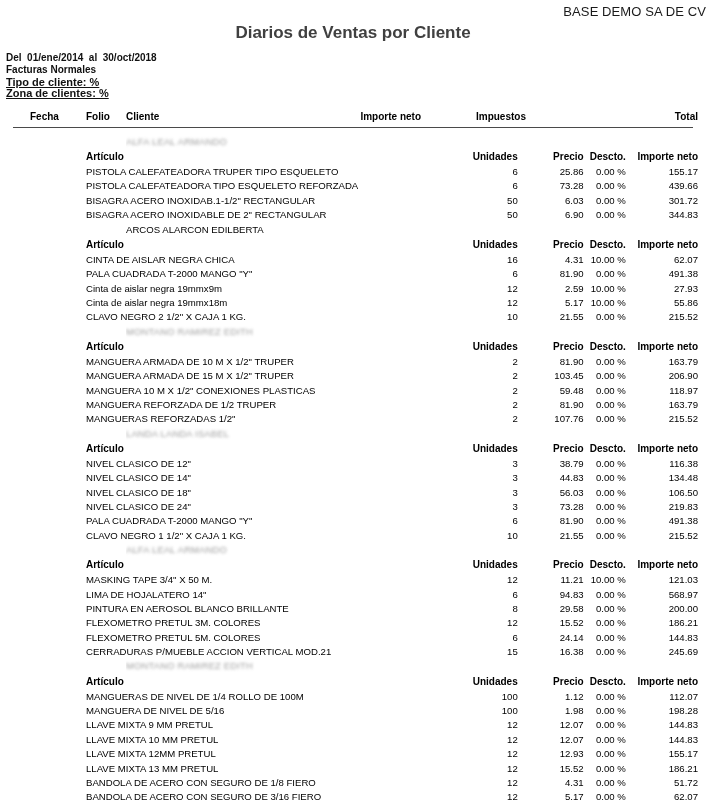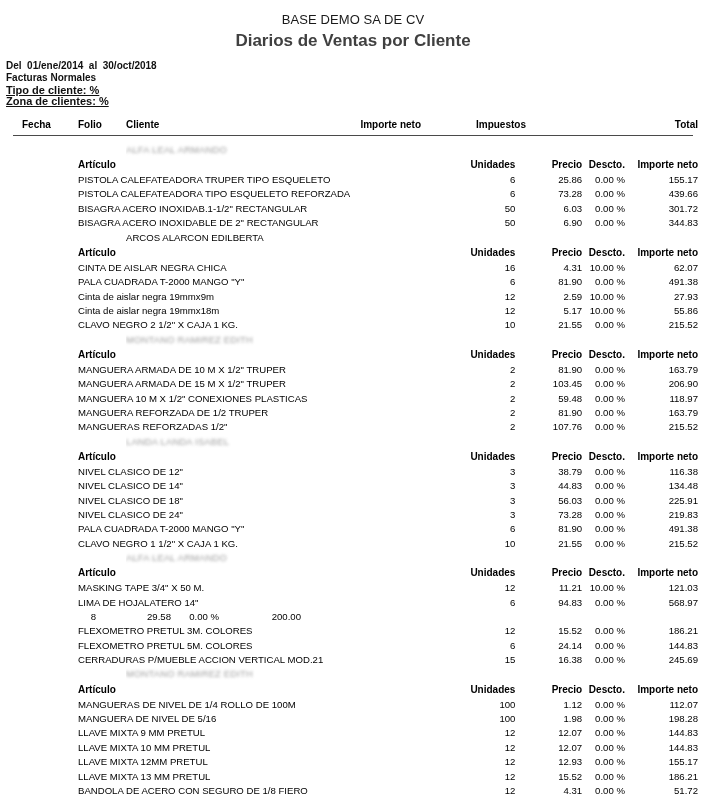"BASE DEMO SA DE CV" .company-name { padding-top: 12px -> 4px; text-align: center -> right }
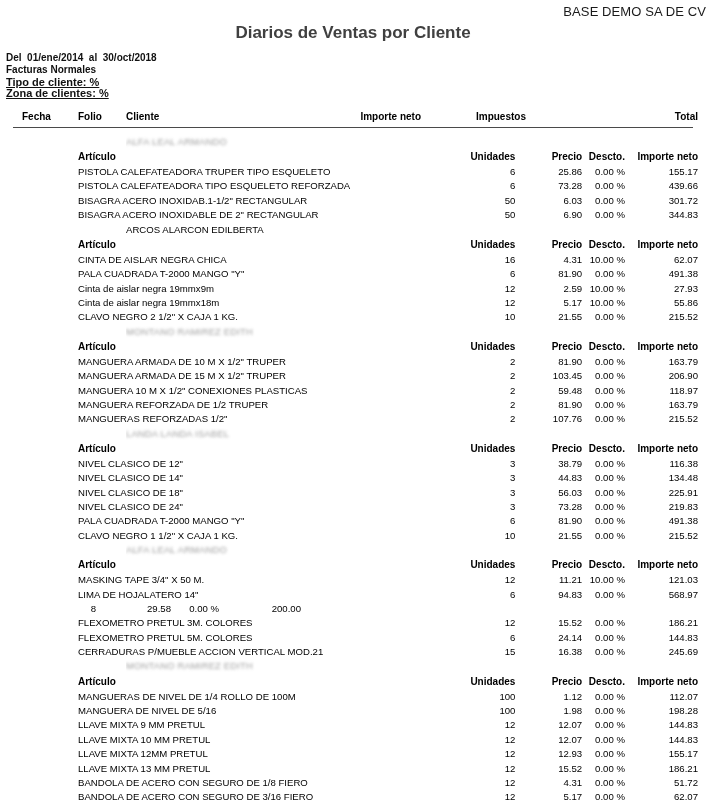"Fecha" .row { margin-left: none -> 8px }
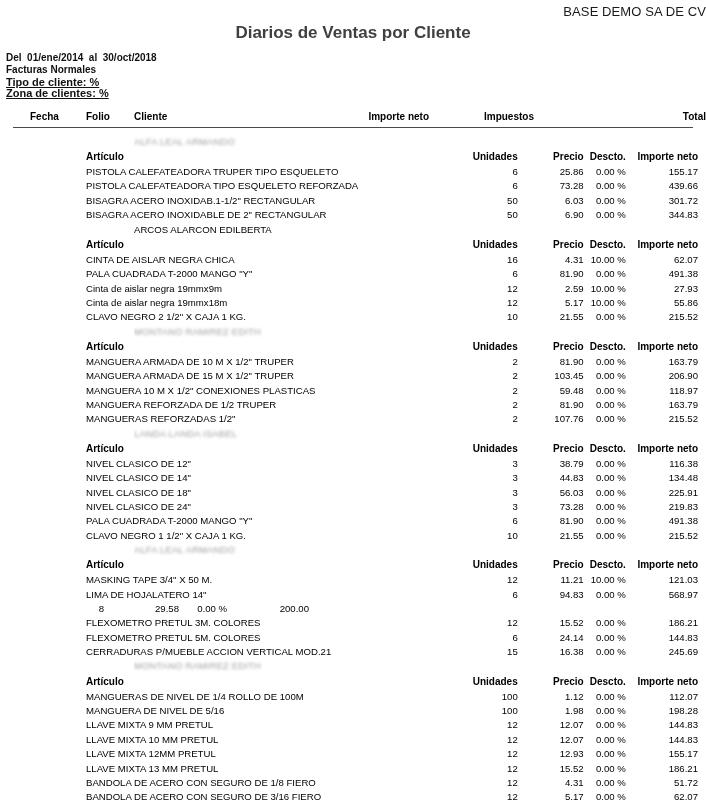"Folio" .c-folio { width: 48px -> 40px }
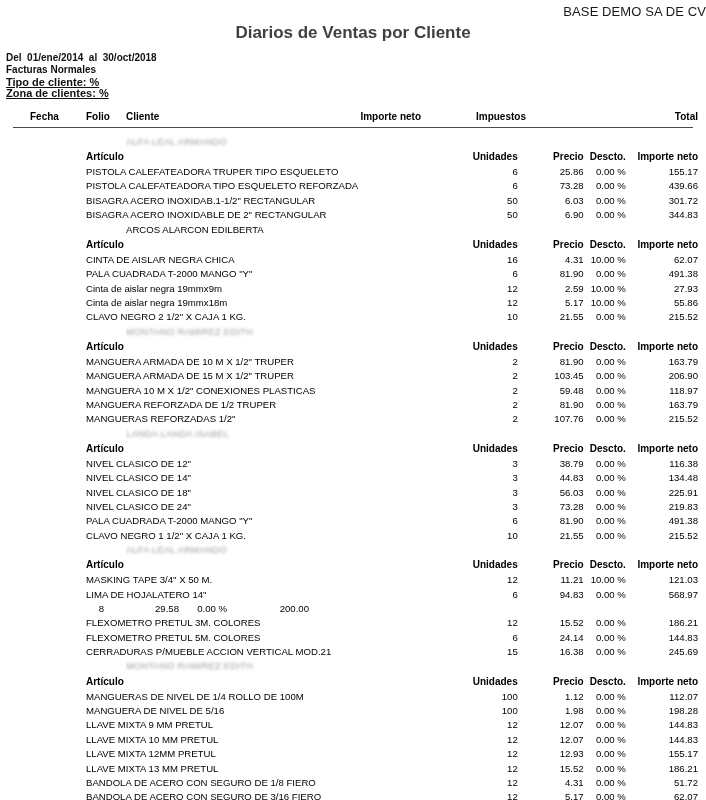"225.91" div.d-imp { text: 225.91 -> 106.50 }
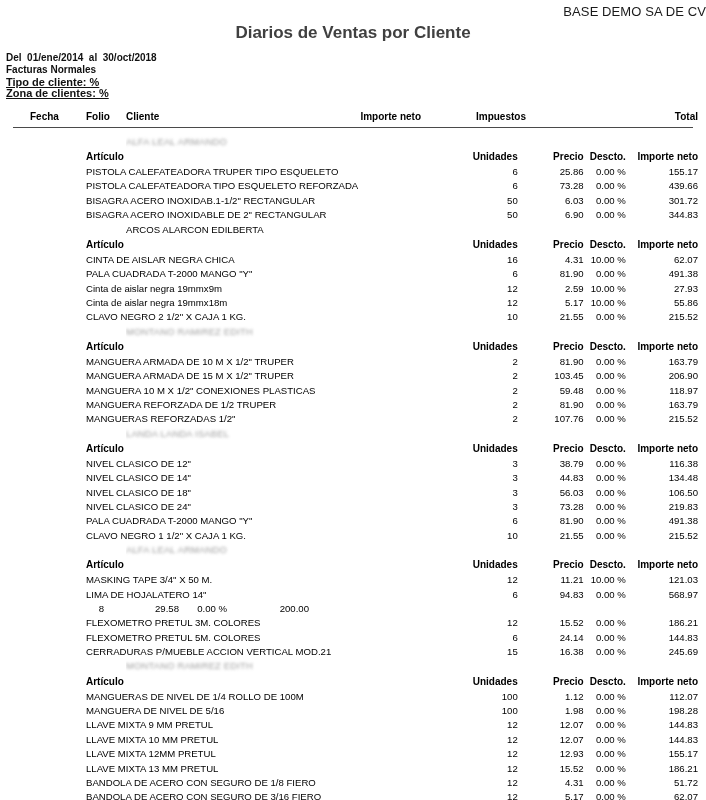"PINTURA EN AEROSOL BLANCO BRILLANTE" div.d-art { html: none -> <div>PINTURA EN AEROSOL BLANCO BRILLANTE</div> }
